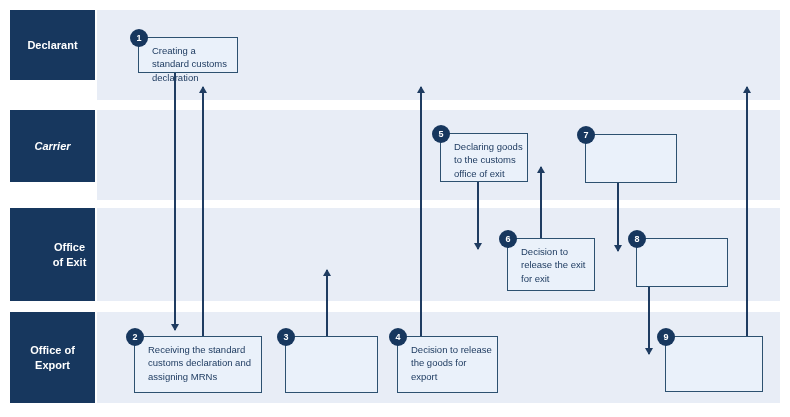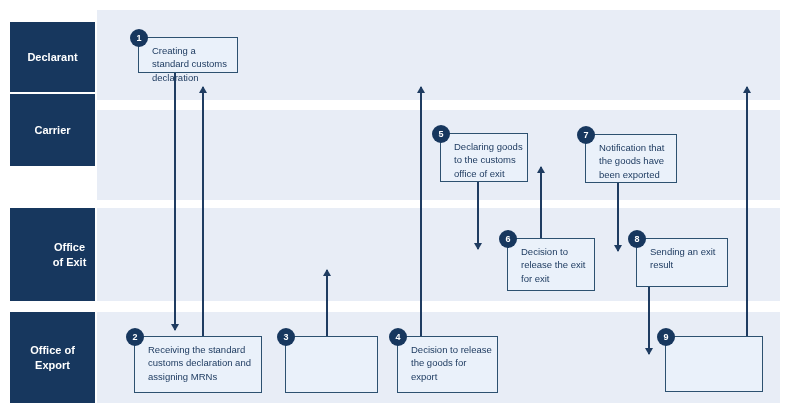"Declarant" div.lane-label { top: 22px -> 10px }
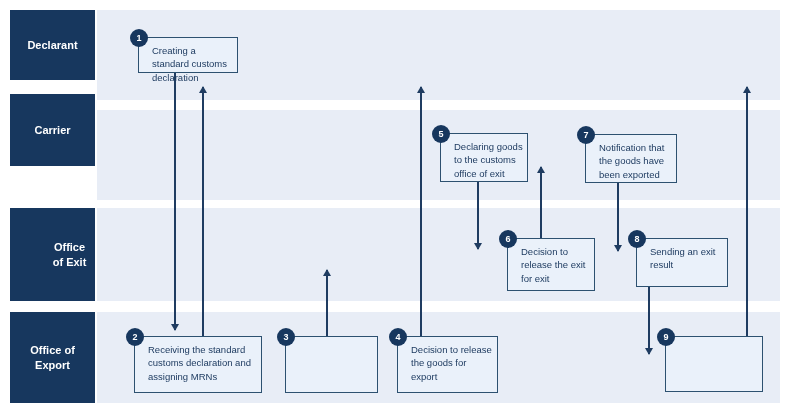"Carrier" div.lane-label { font-style: none -> italic; top: 94px -> 110px }
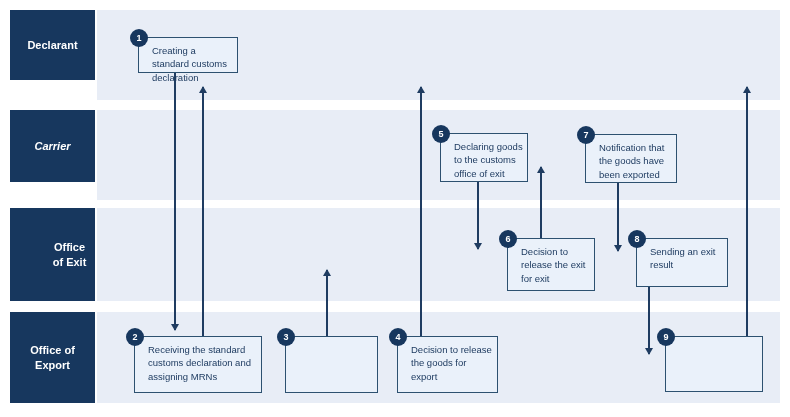"Notification that the goods have" span { html: <span>Notification that the goods have been exported</span> -> none }
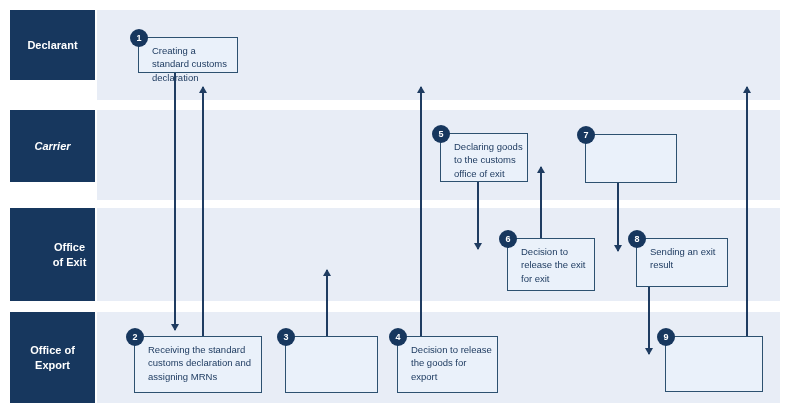"Sending an exit result" span { html: <span>Sending an exit result</span> -> none }
